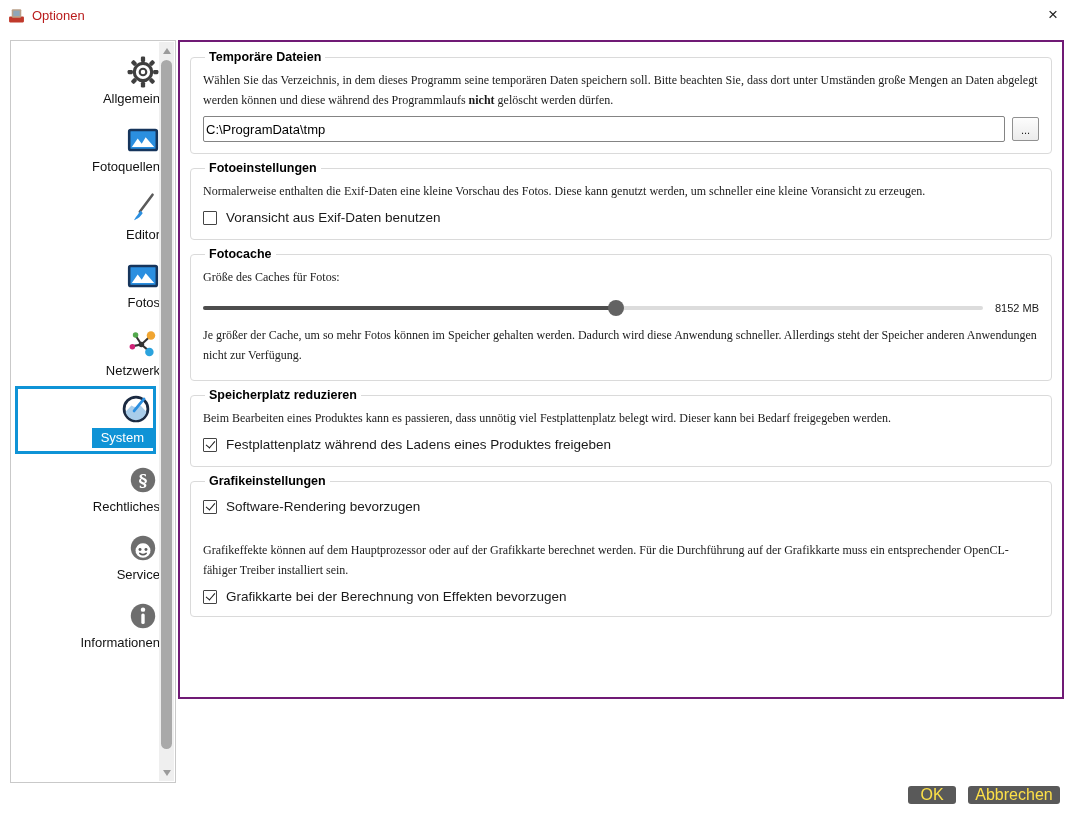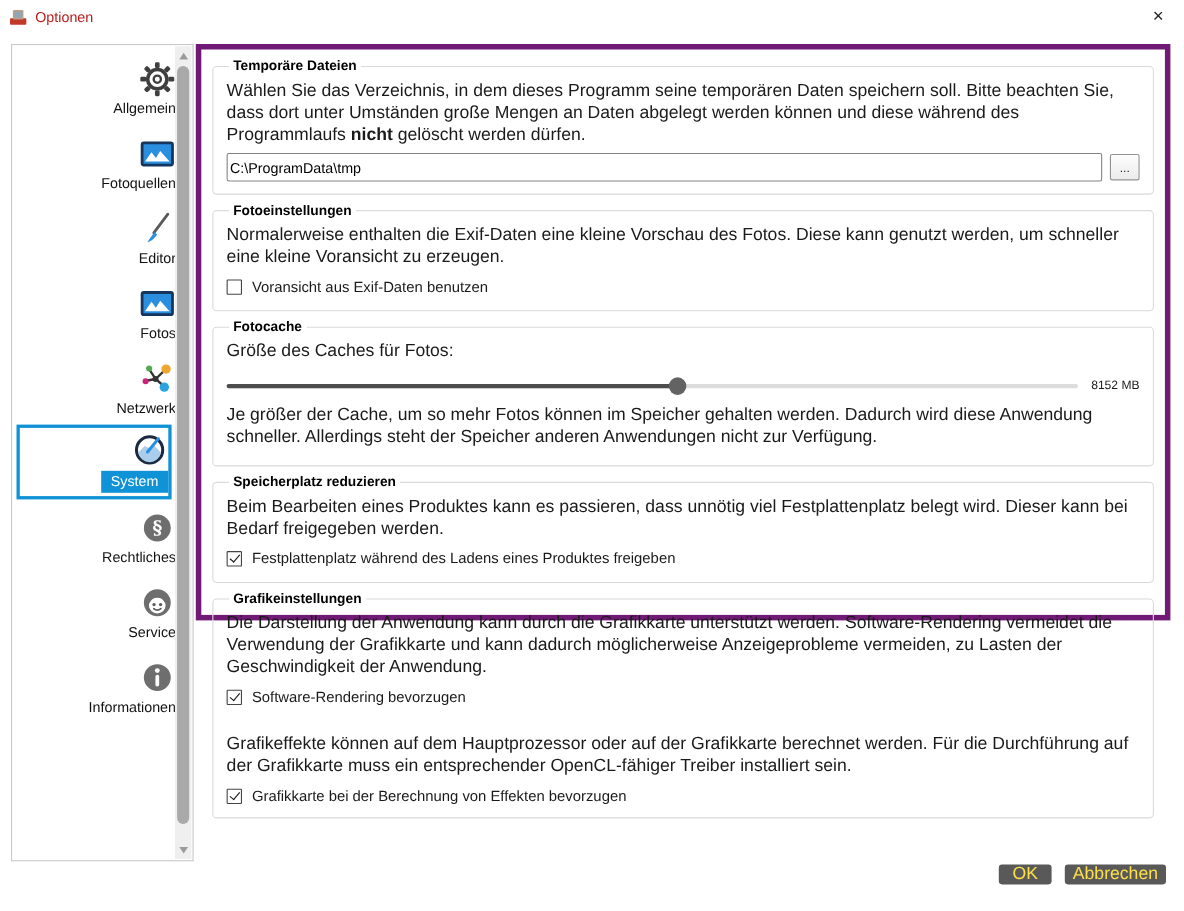"Temporäre Dateien" .main { border: 5px solid #701a75 -> 2px solid #701a75; height: 524px -> 659px }
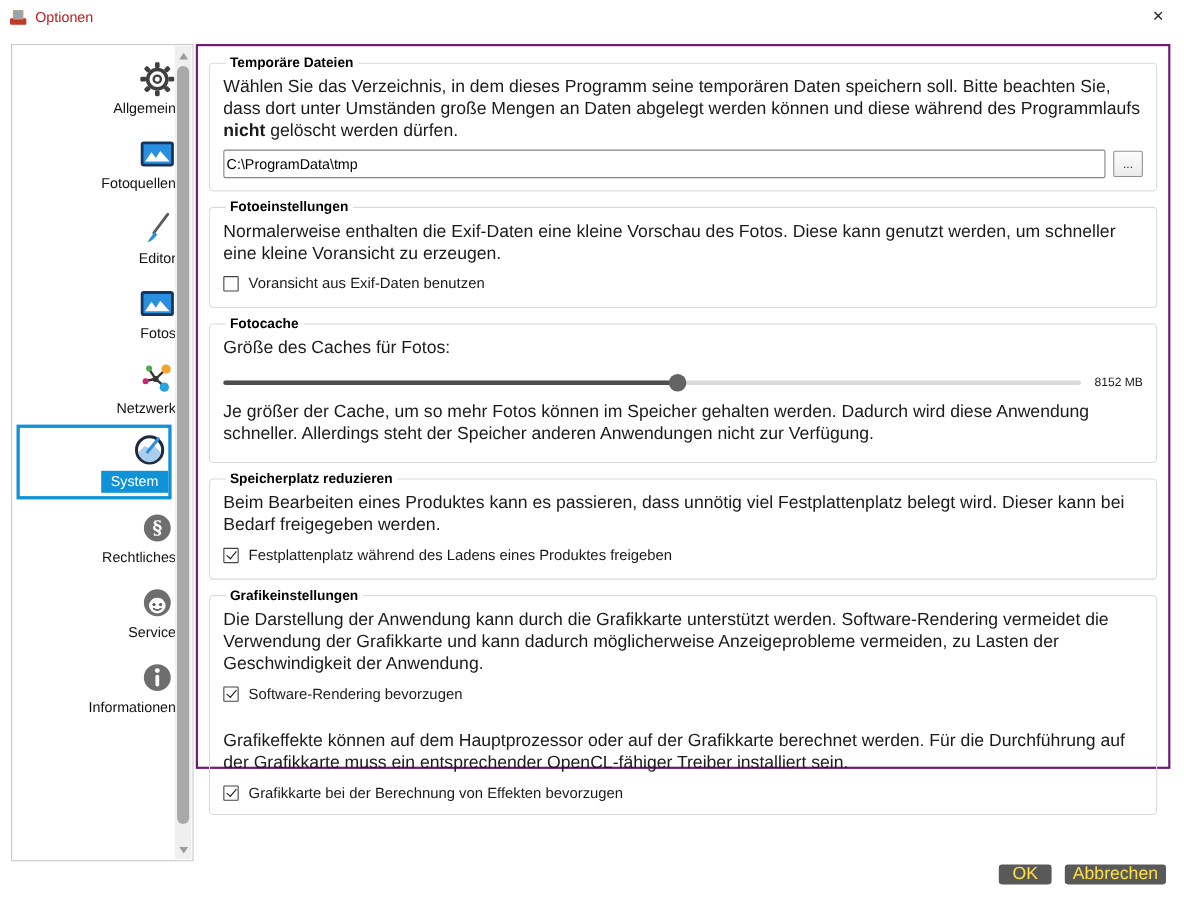"Wählen Sie das Verzeichnis, in" .desc { font-family: none -> Liberation Serif, serif; font-size: 16px -> 12px }
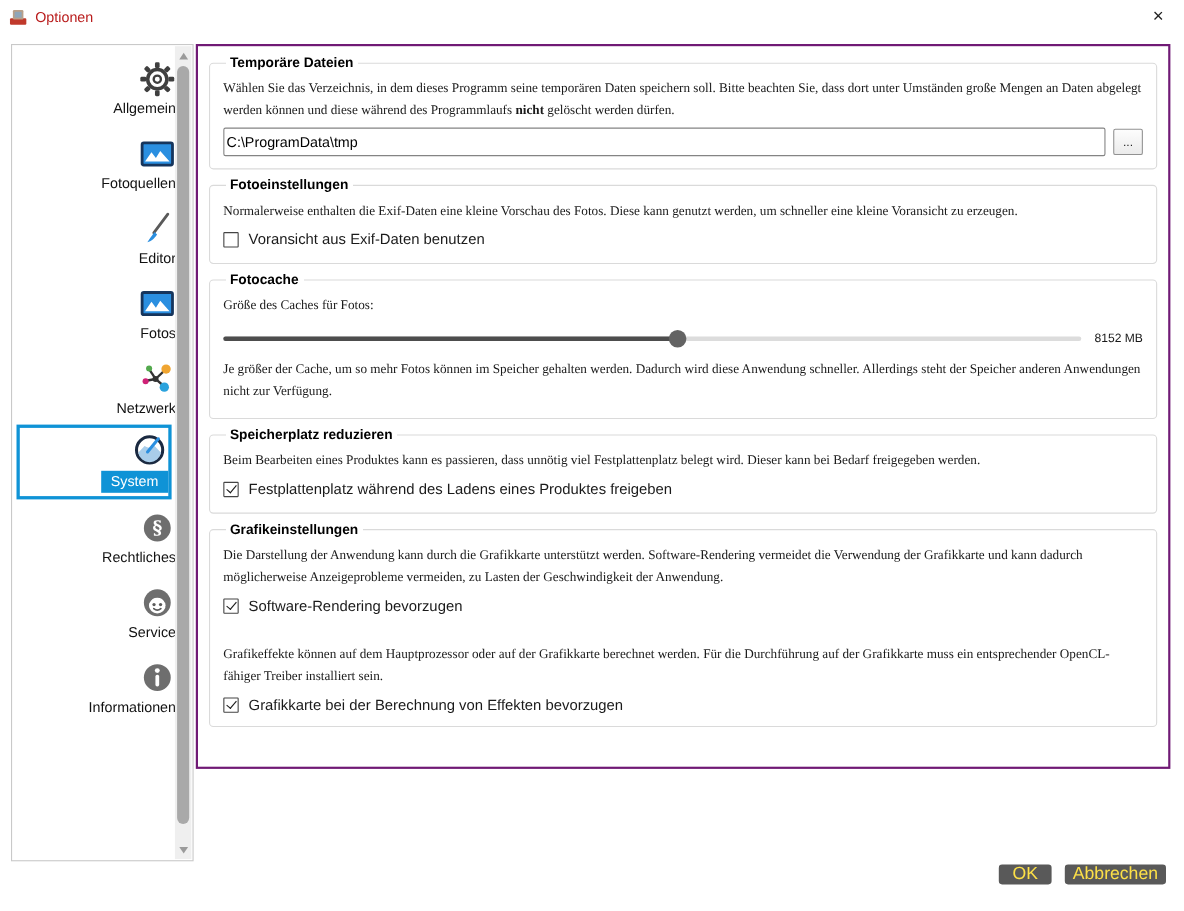"Die Darstellung der Anwendung kann" p.desc { html: <p>Die Darstellung der Anwendung kann durch die Grafikkarte unterstützt werden. Software-Rendering vermeidet die Verwendung der Grafikkarte und kann dadurch möglicherweise Anzeigeprobleme vermeiden, zu Lasten der Geschwindigkeit der Anwendung.</p> -> none }
